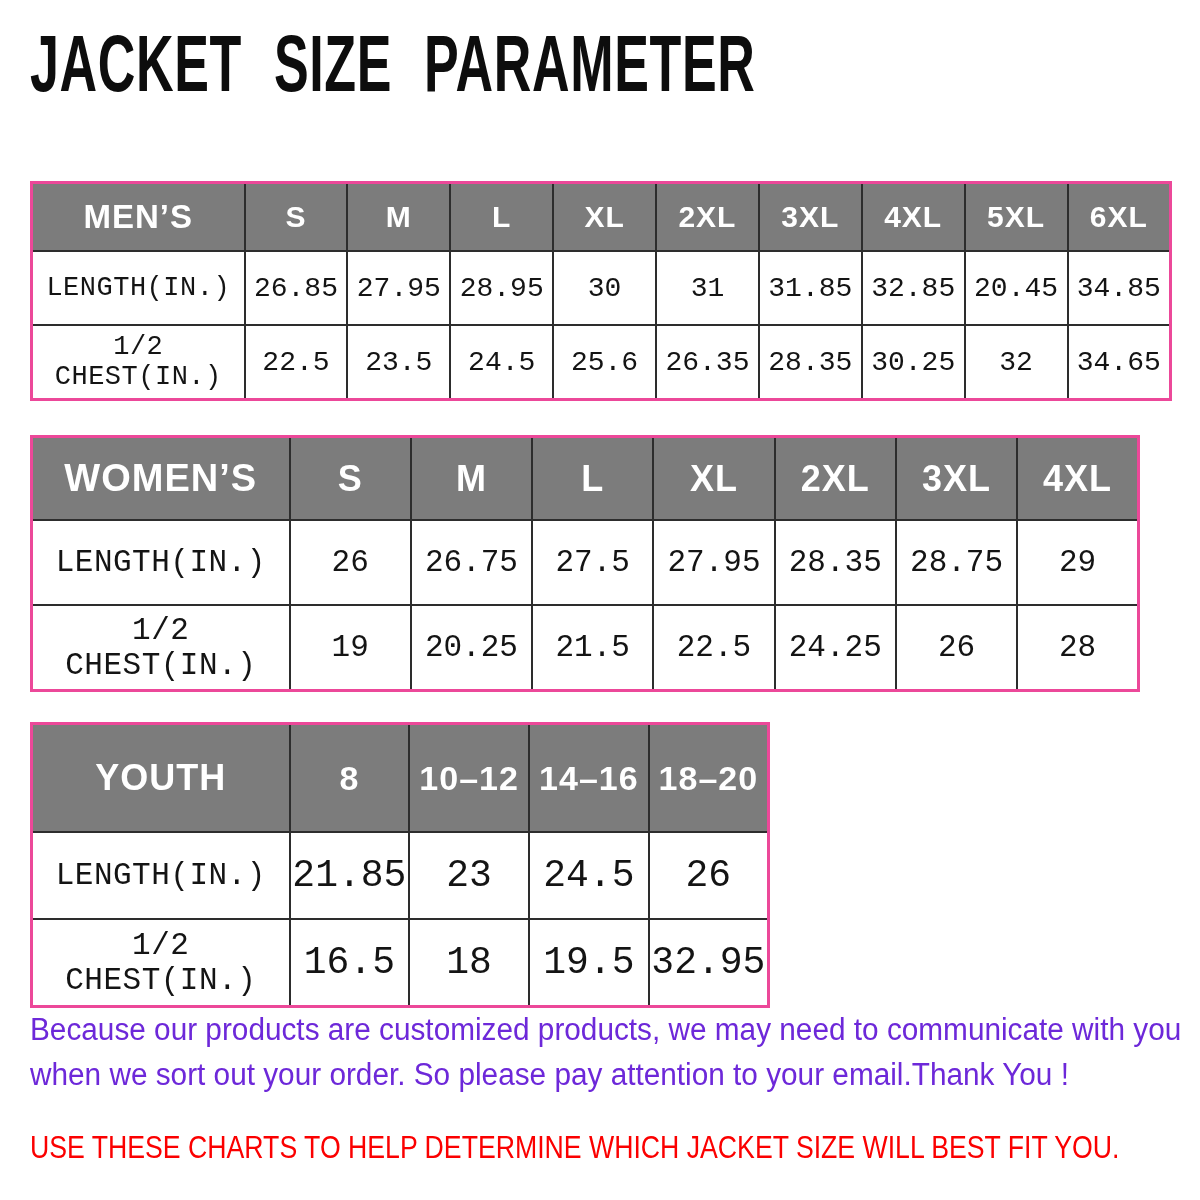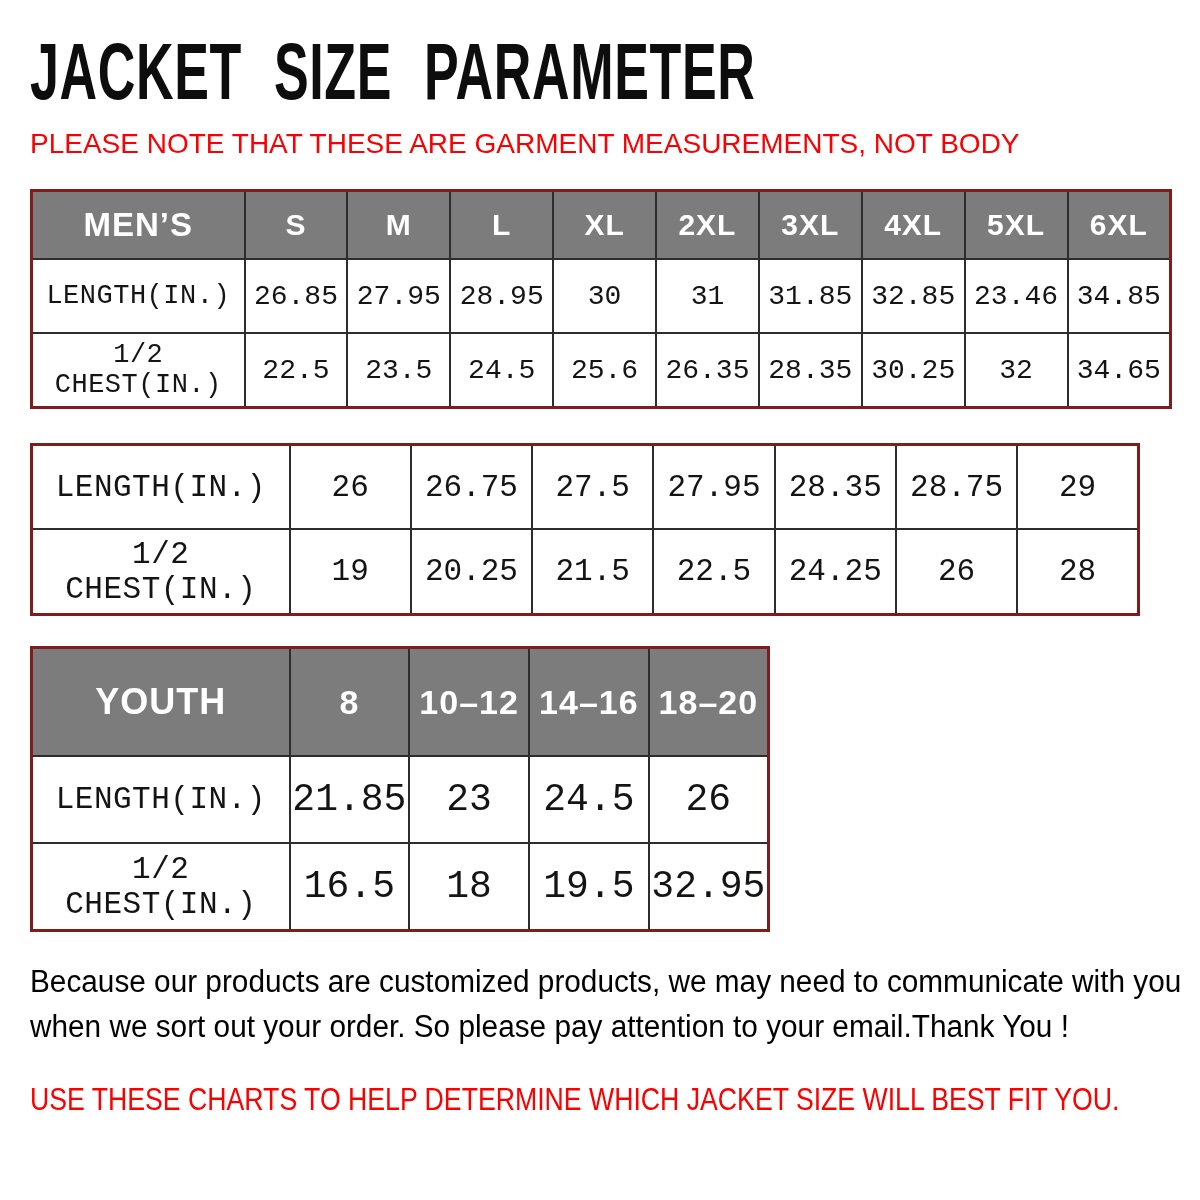"JACKET SIZE PARAMETER" .page { padding-top: 32px -> 24px }
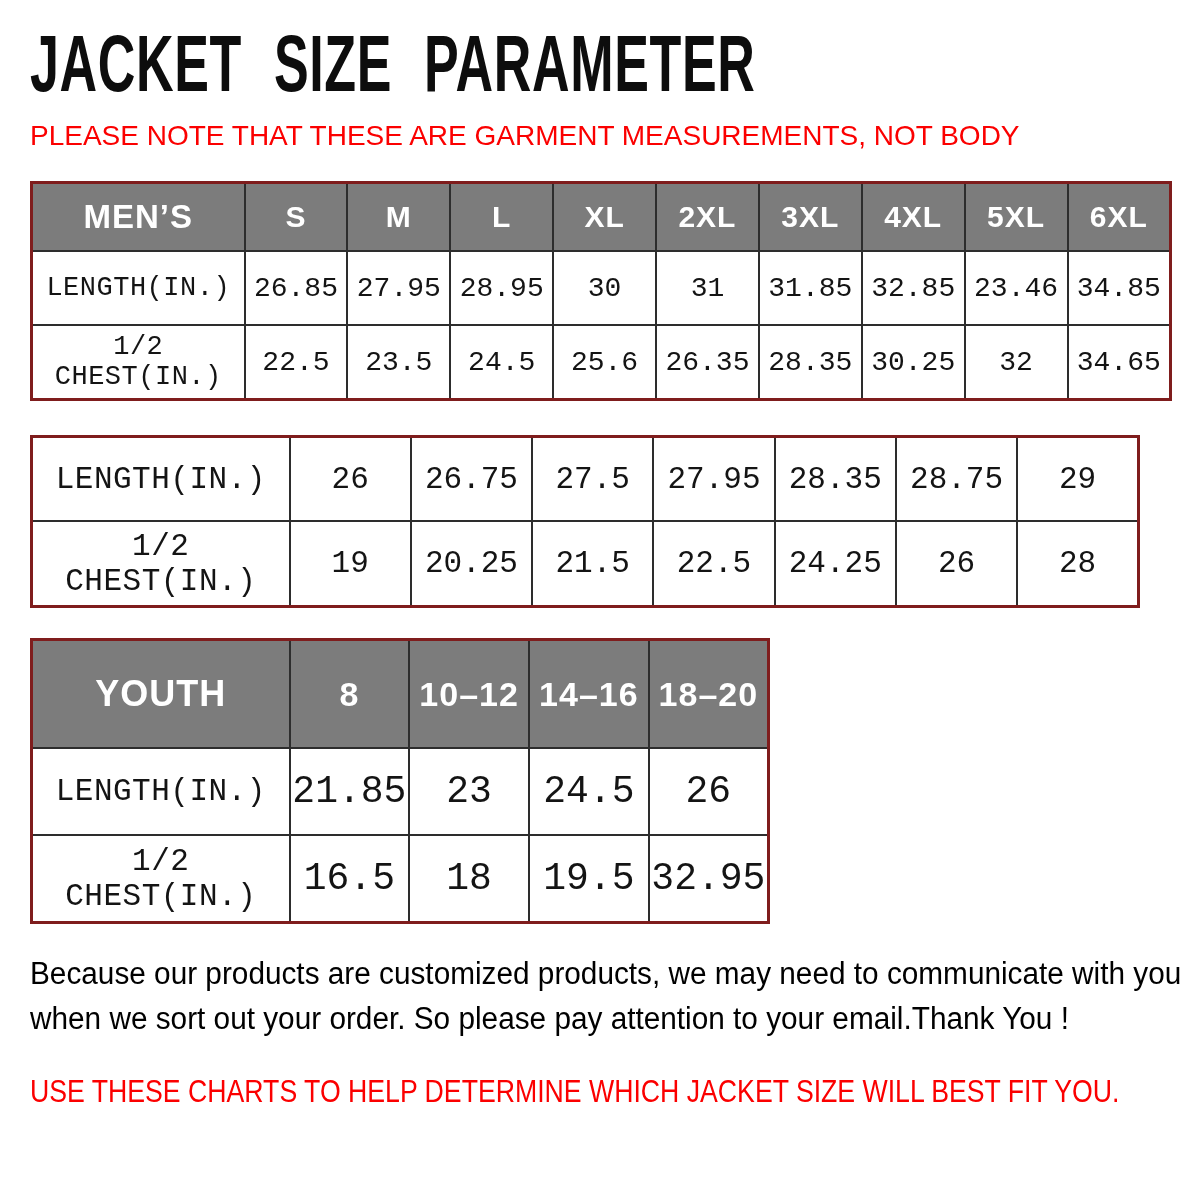"PLEASE NOTE THAT THESE ARE" span { html: <span>PLEASE NOTE THAT THESE ARE GARMENT MEASUREMENTS, NOT BODY</span> -> none }
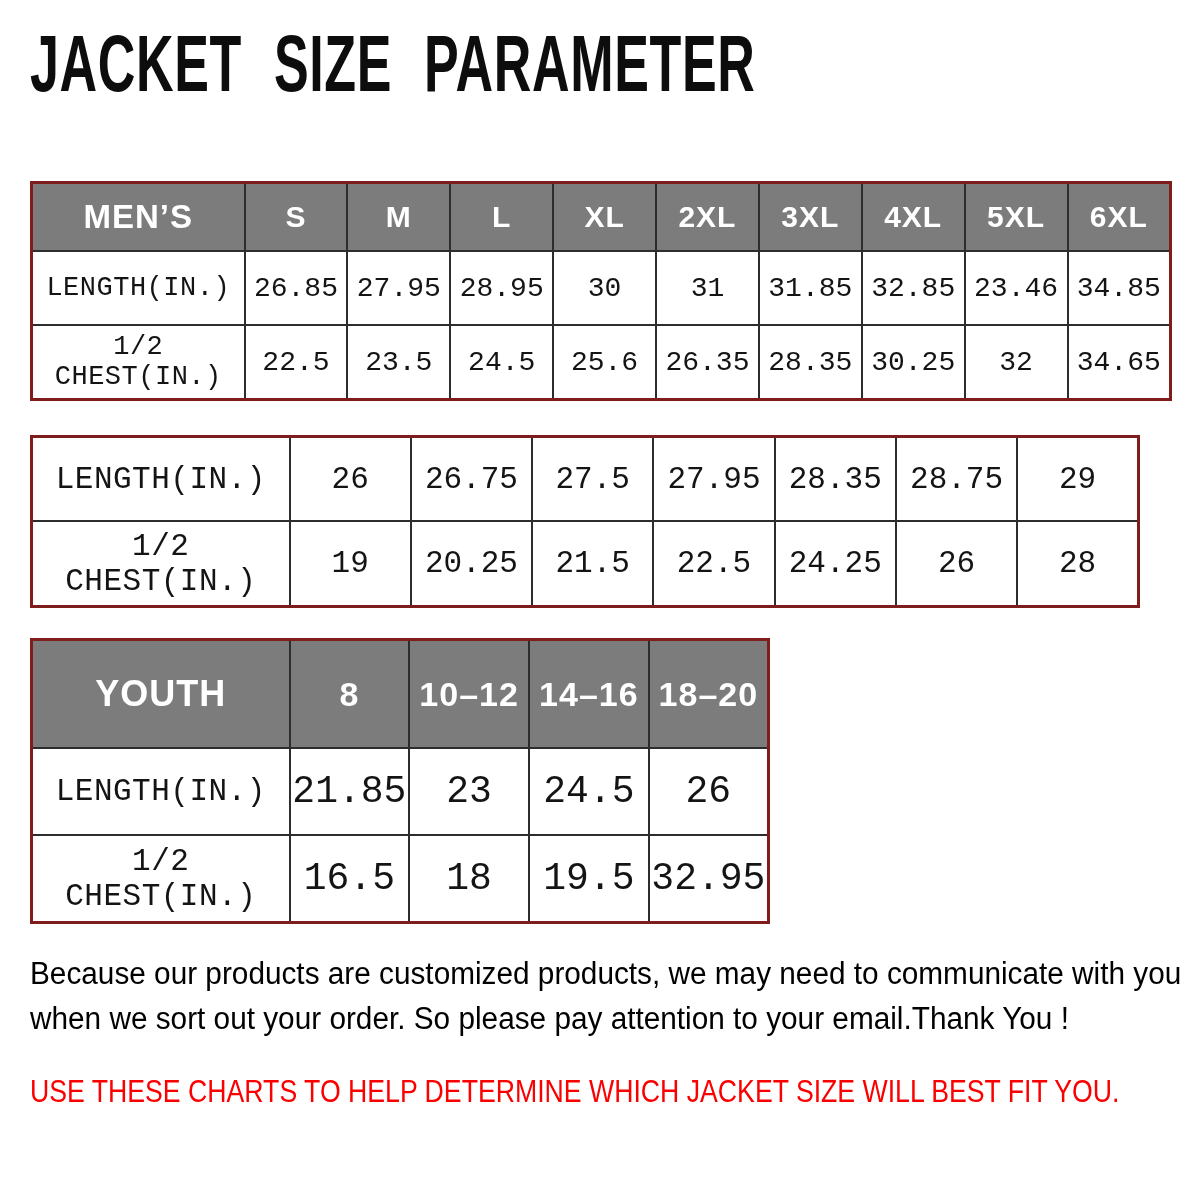"MEN’S" table.size-table { border: 3px solid #7f1d1d -> 3px solid #ec4899 }
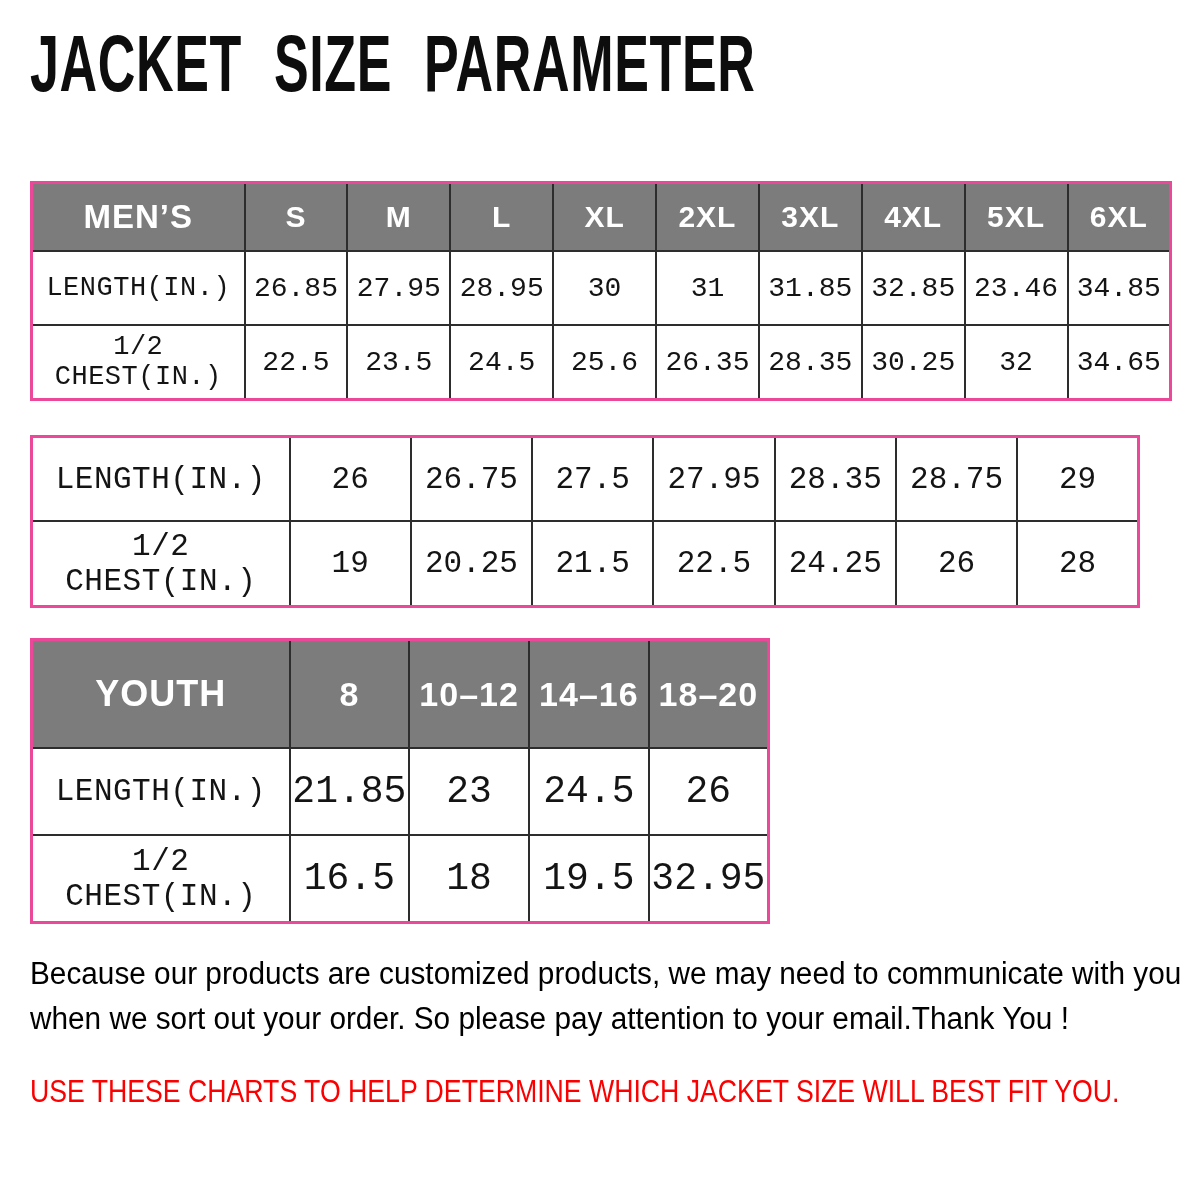"23.46" td.num { text: 23.46 -> 20.45 }
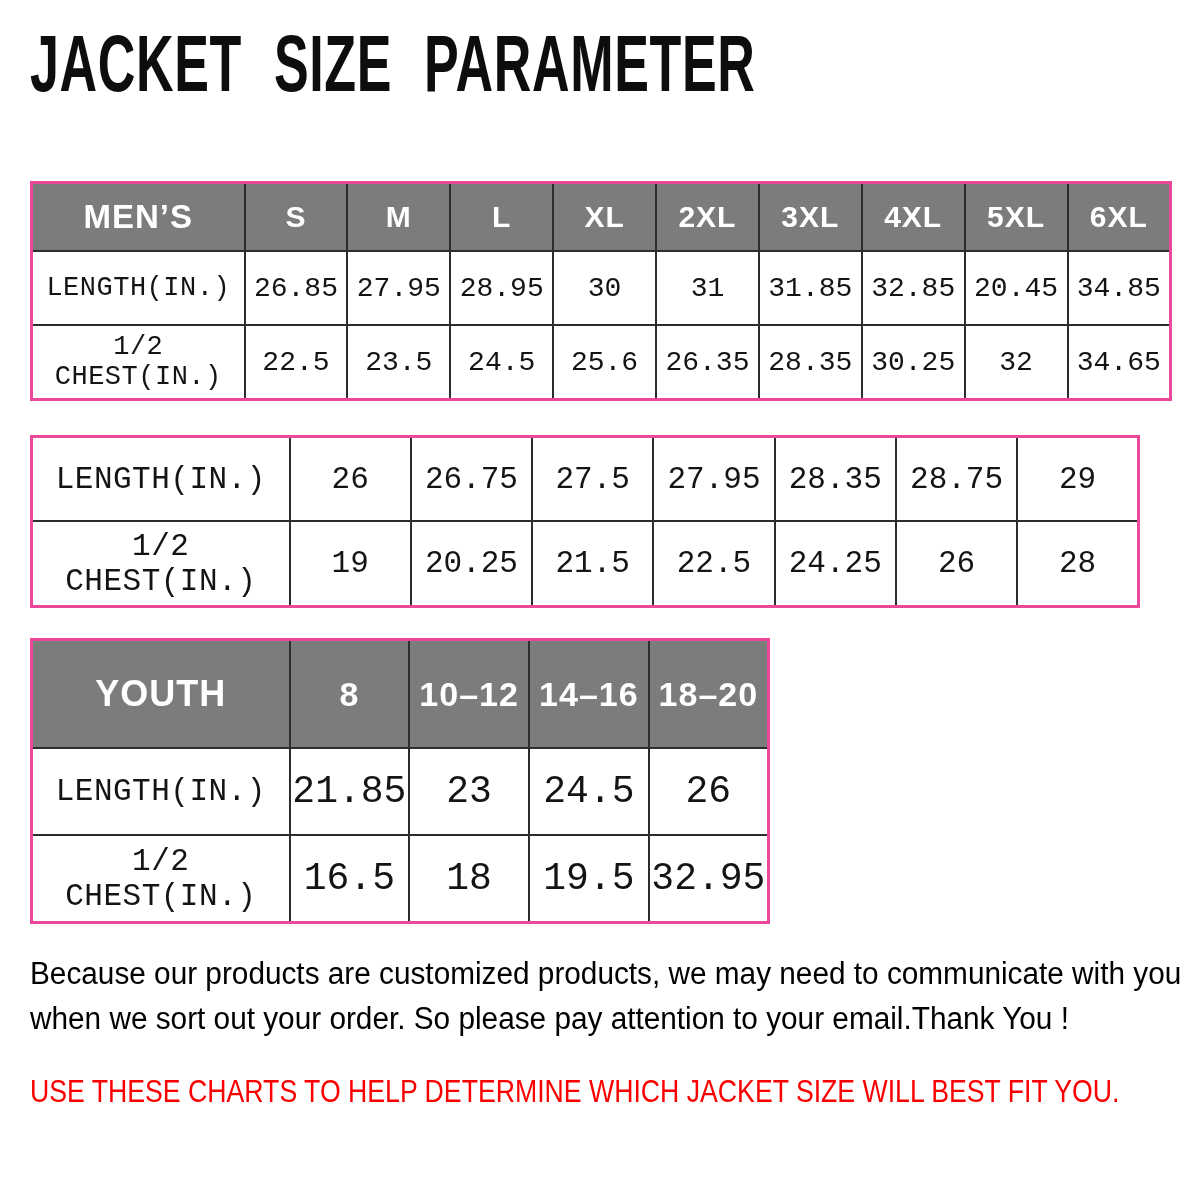"WOMEN’S" tr { html: none -> <tr> <th>WOMEN’S</th> <th>S</th> <th>M</th> <th>L</th> <th>XL</th> <th>2XL</th> <th>3XL</th> <th>4XL</th> </tr> }
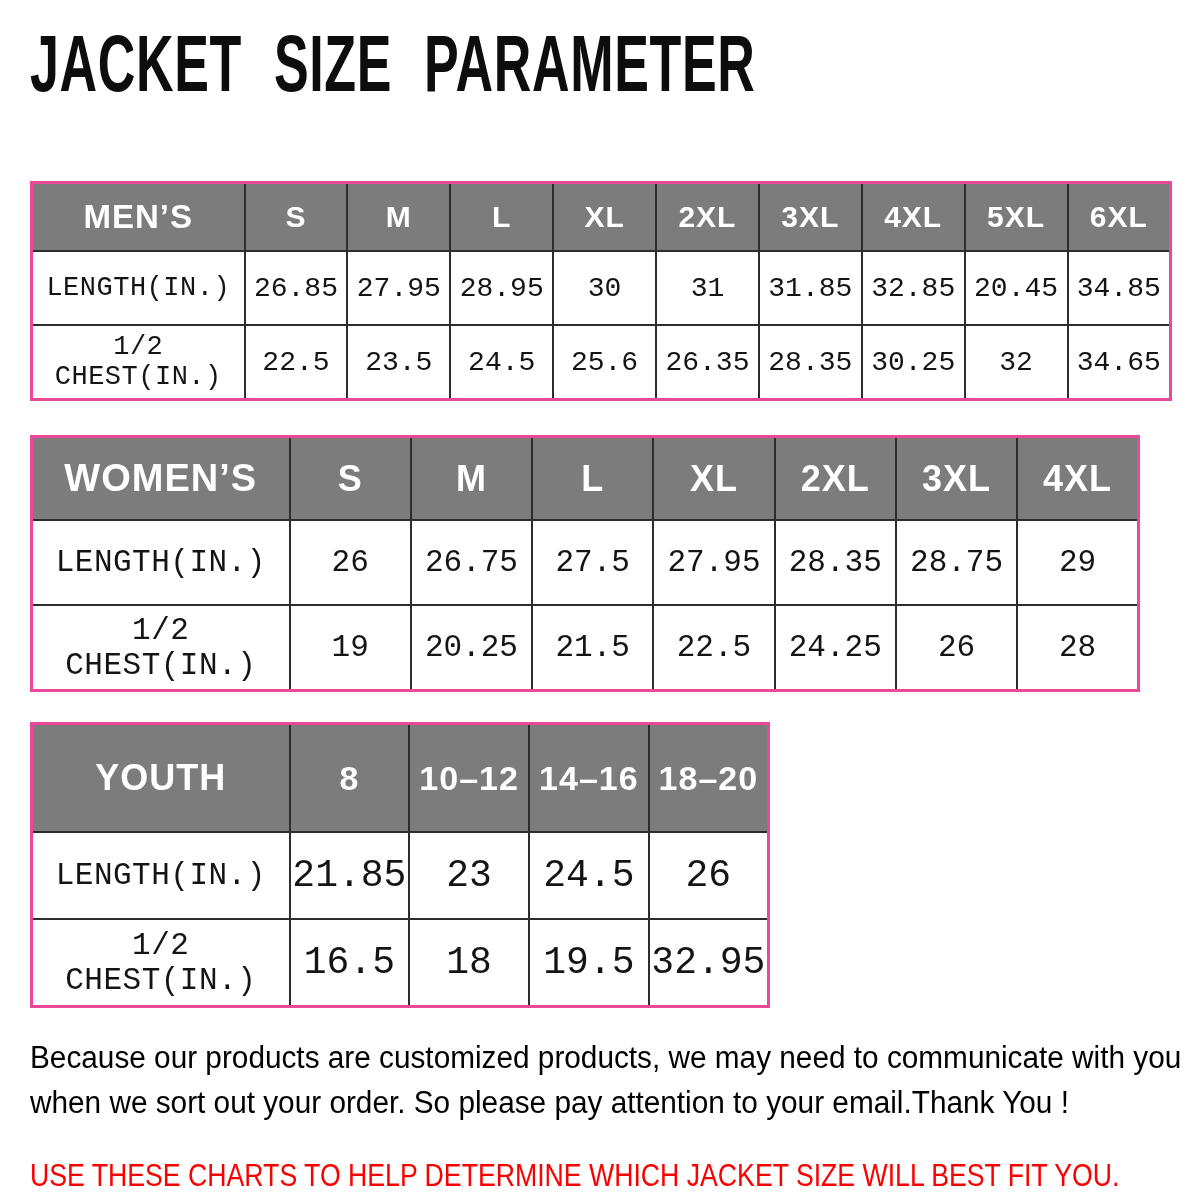"Because our products are customized" .footer-para { color: #000000 -> #6d28d9; margin-top: 28px -> none }
